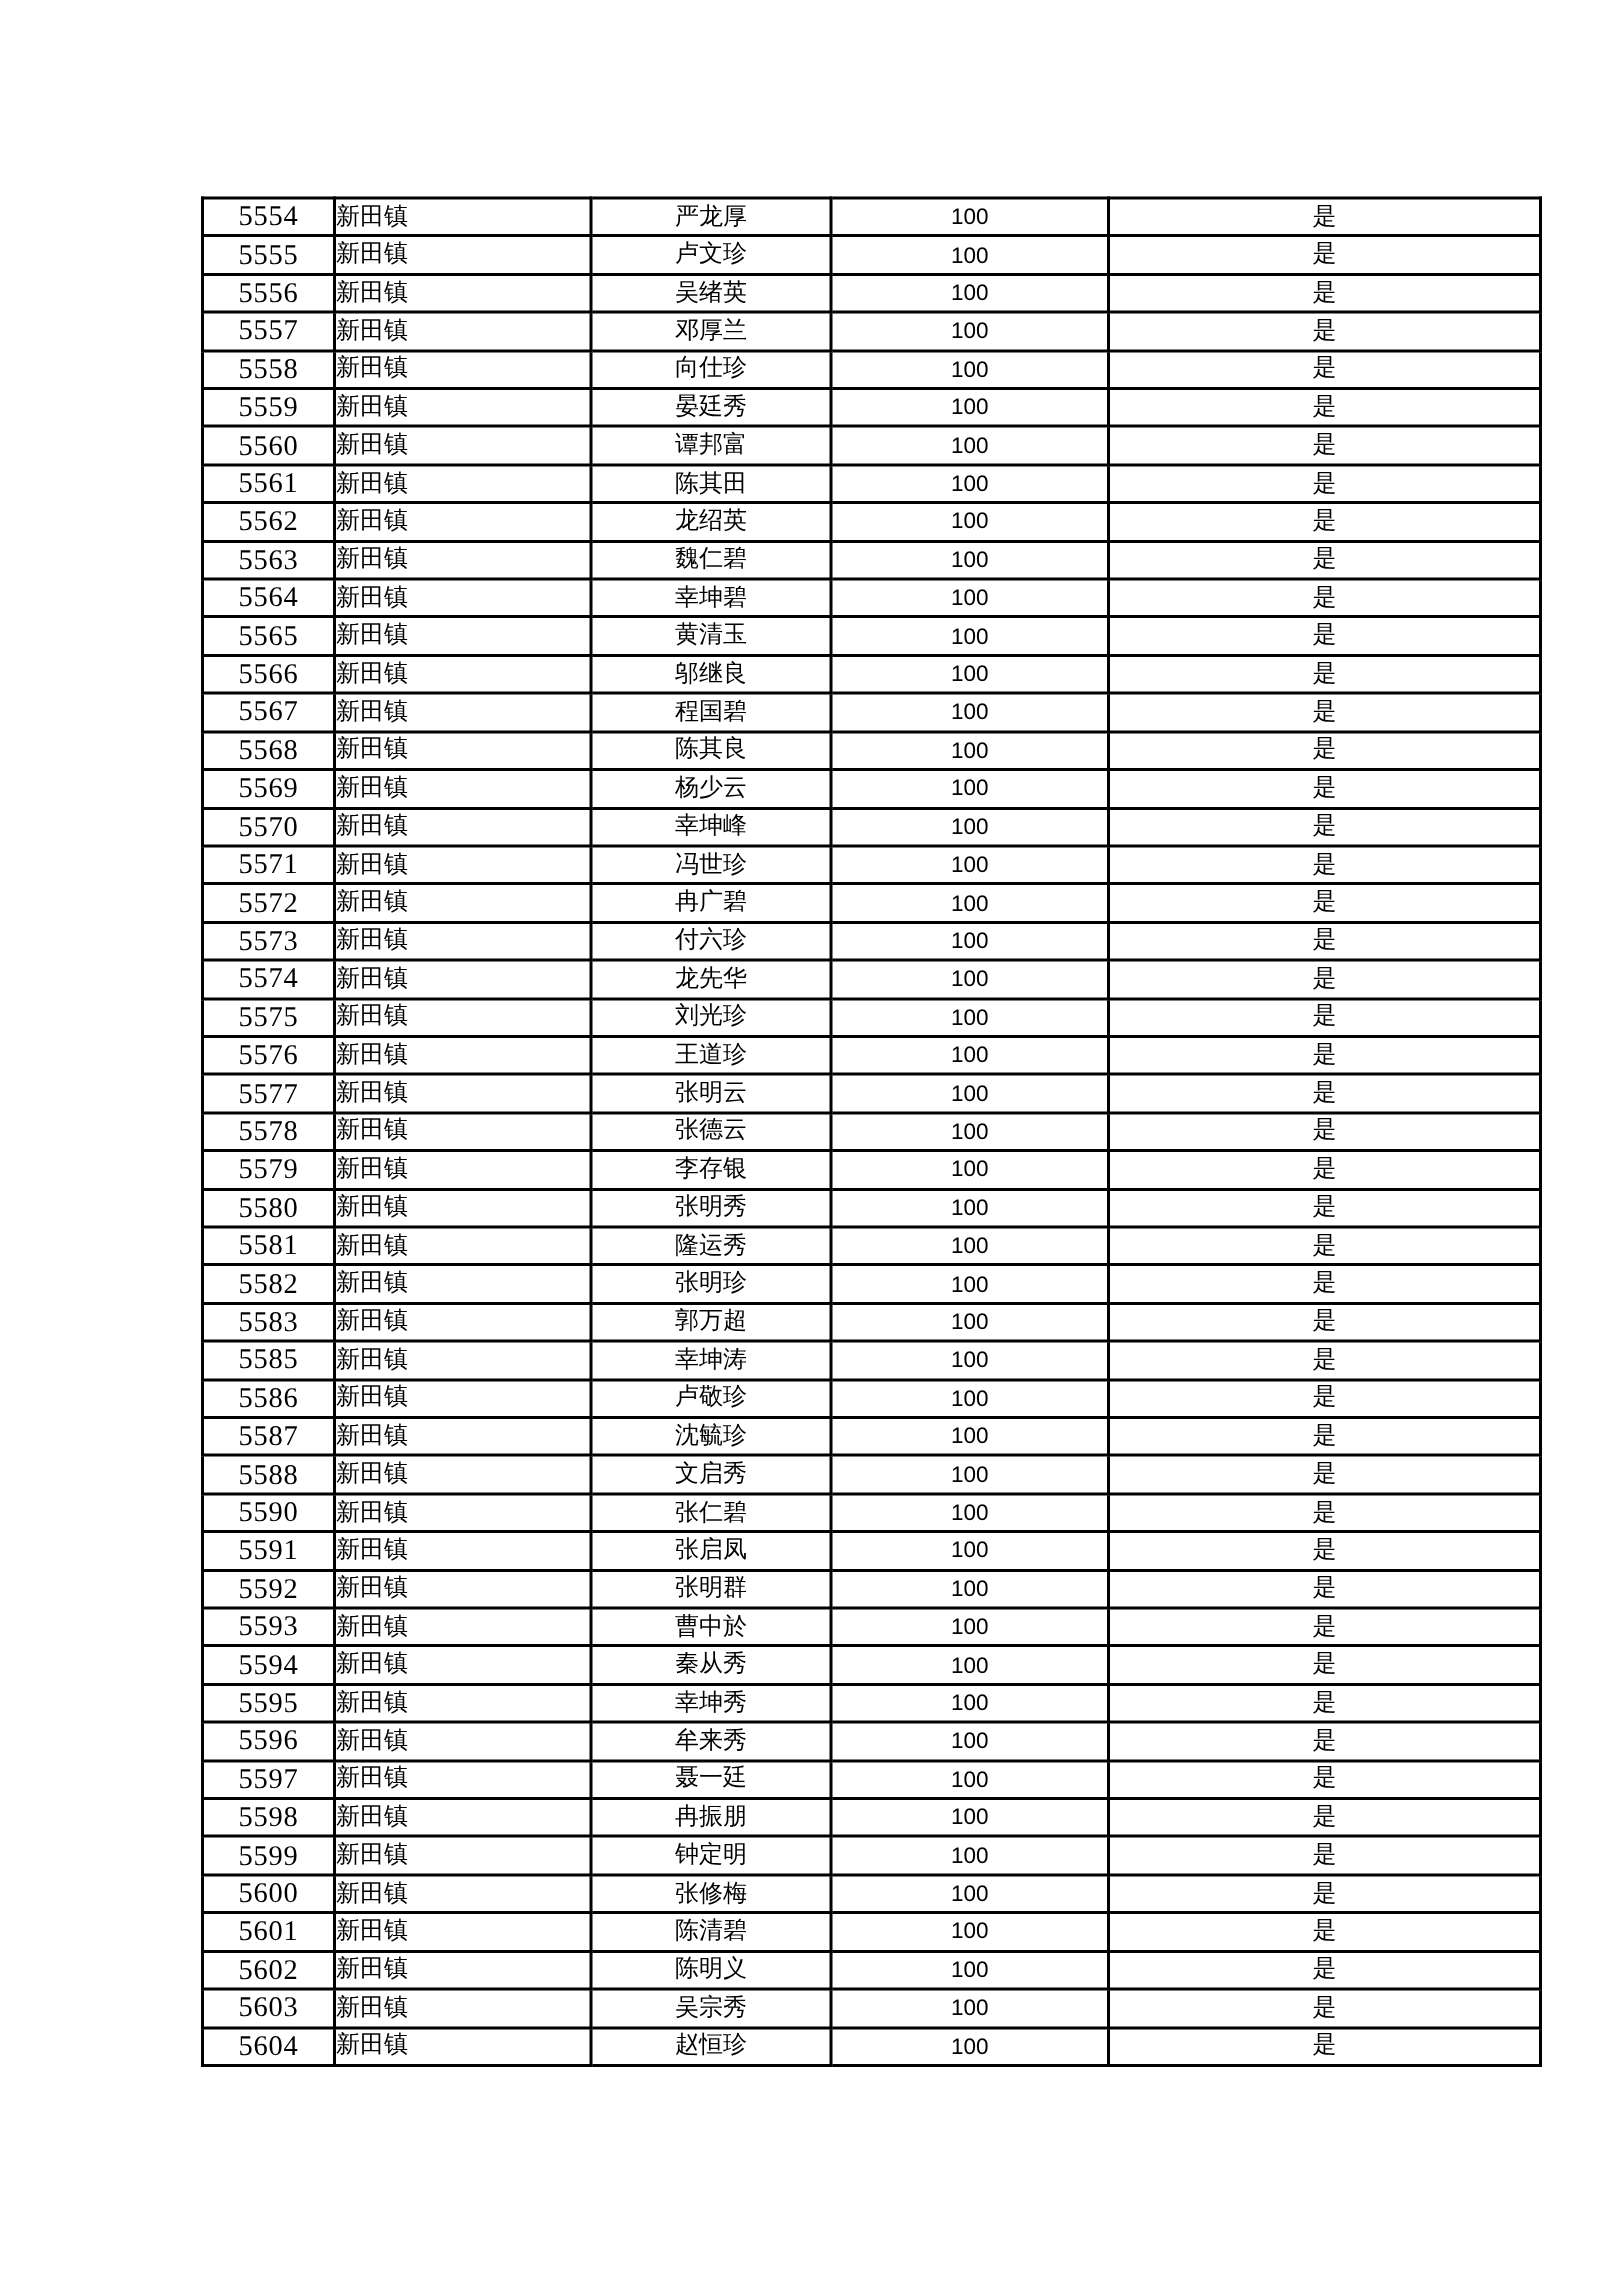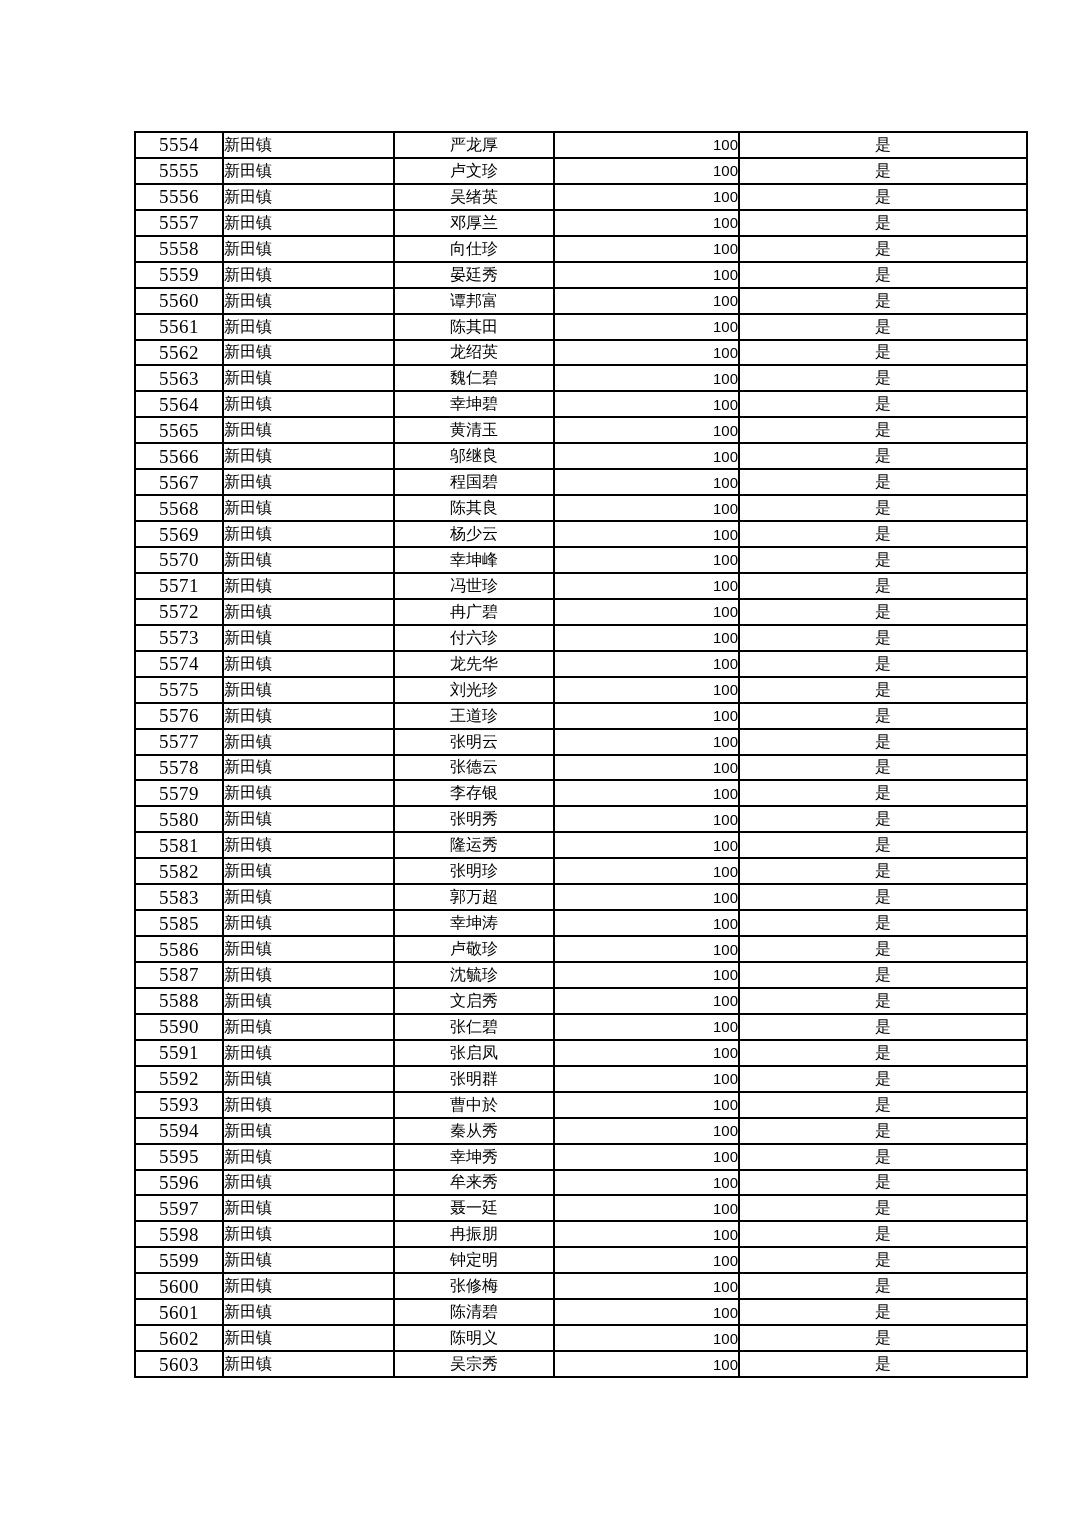"100" td.c-score { text-align: right -> center }
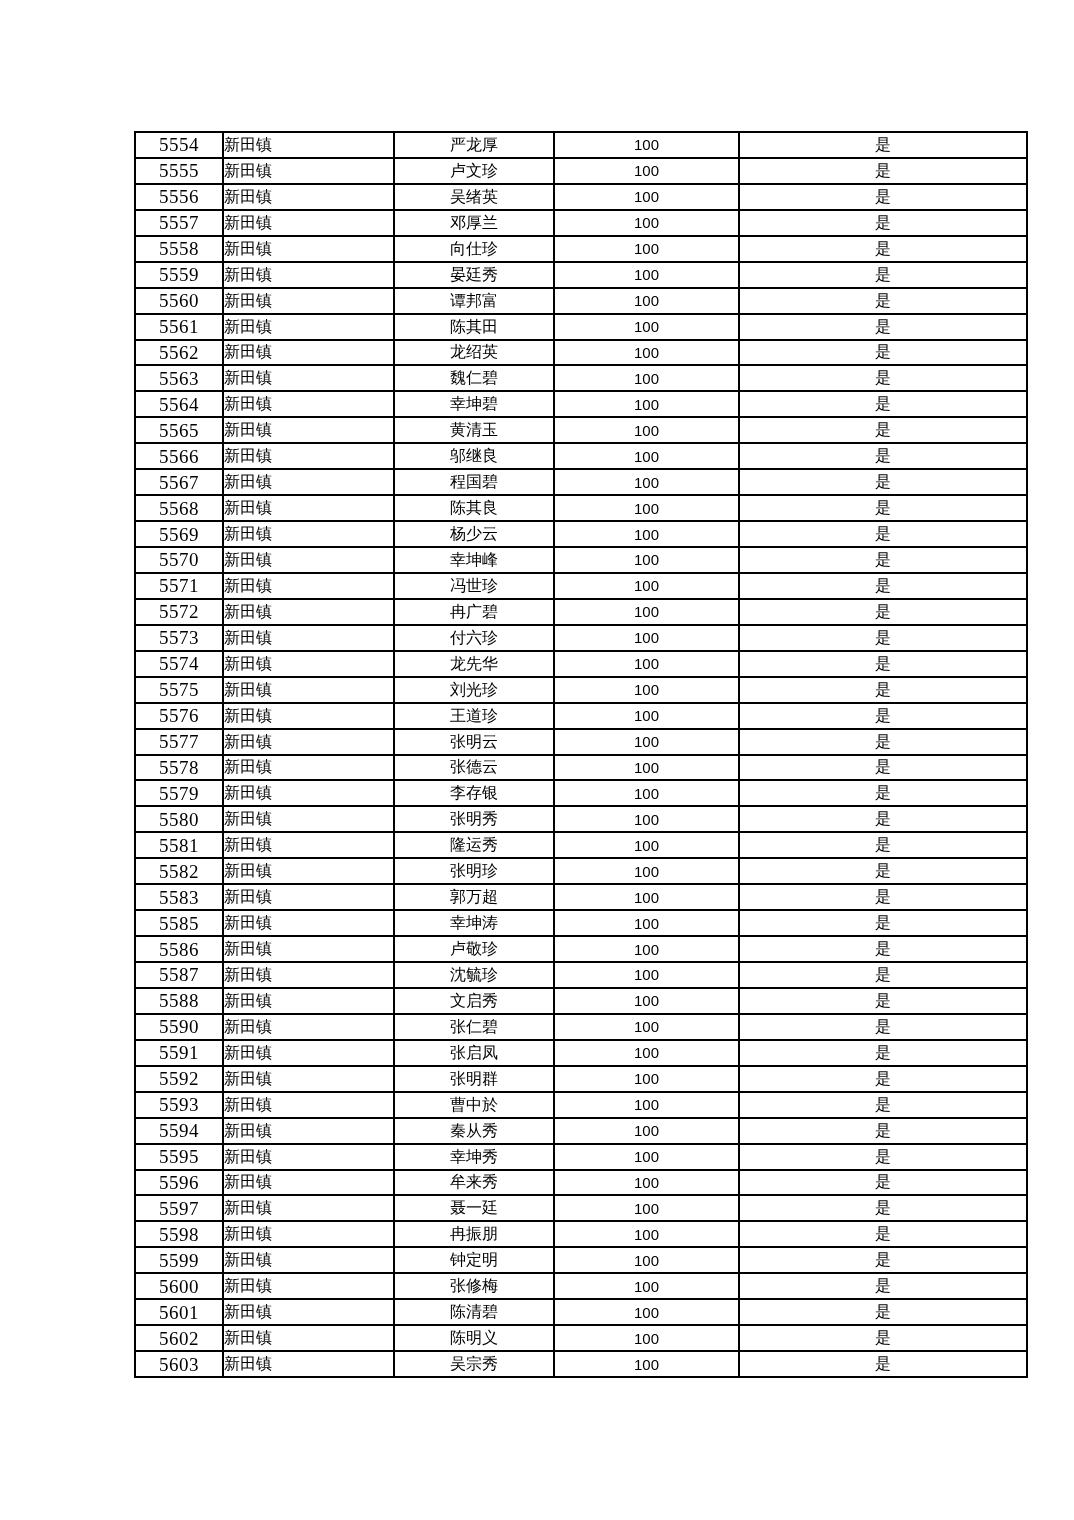"5604" tr { html: none -> <tr> <td>5604</td> <td>新田镇</td> <td>赵恒珍</td> <td>100</td> <td>是</td> </tr> }
